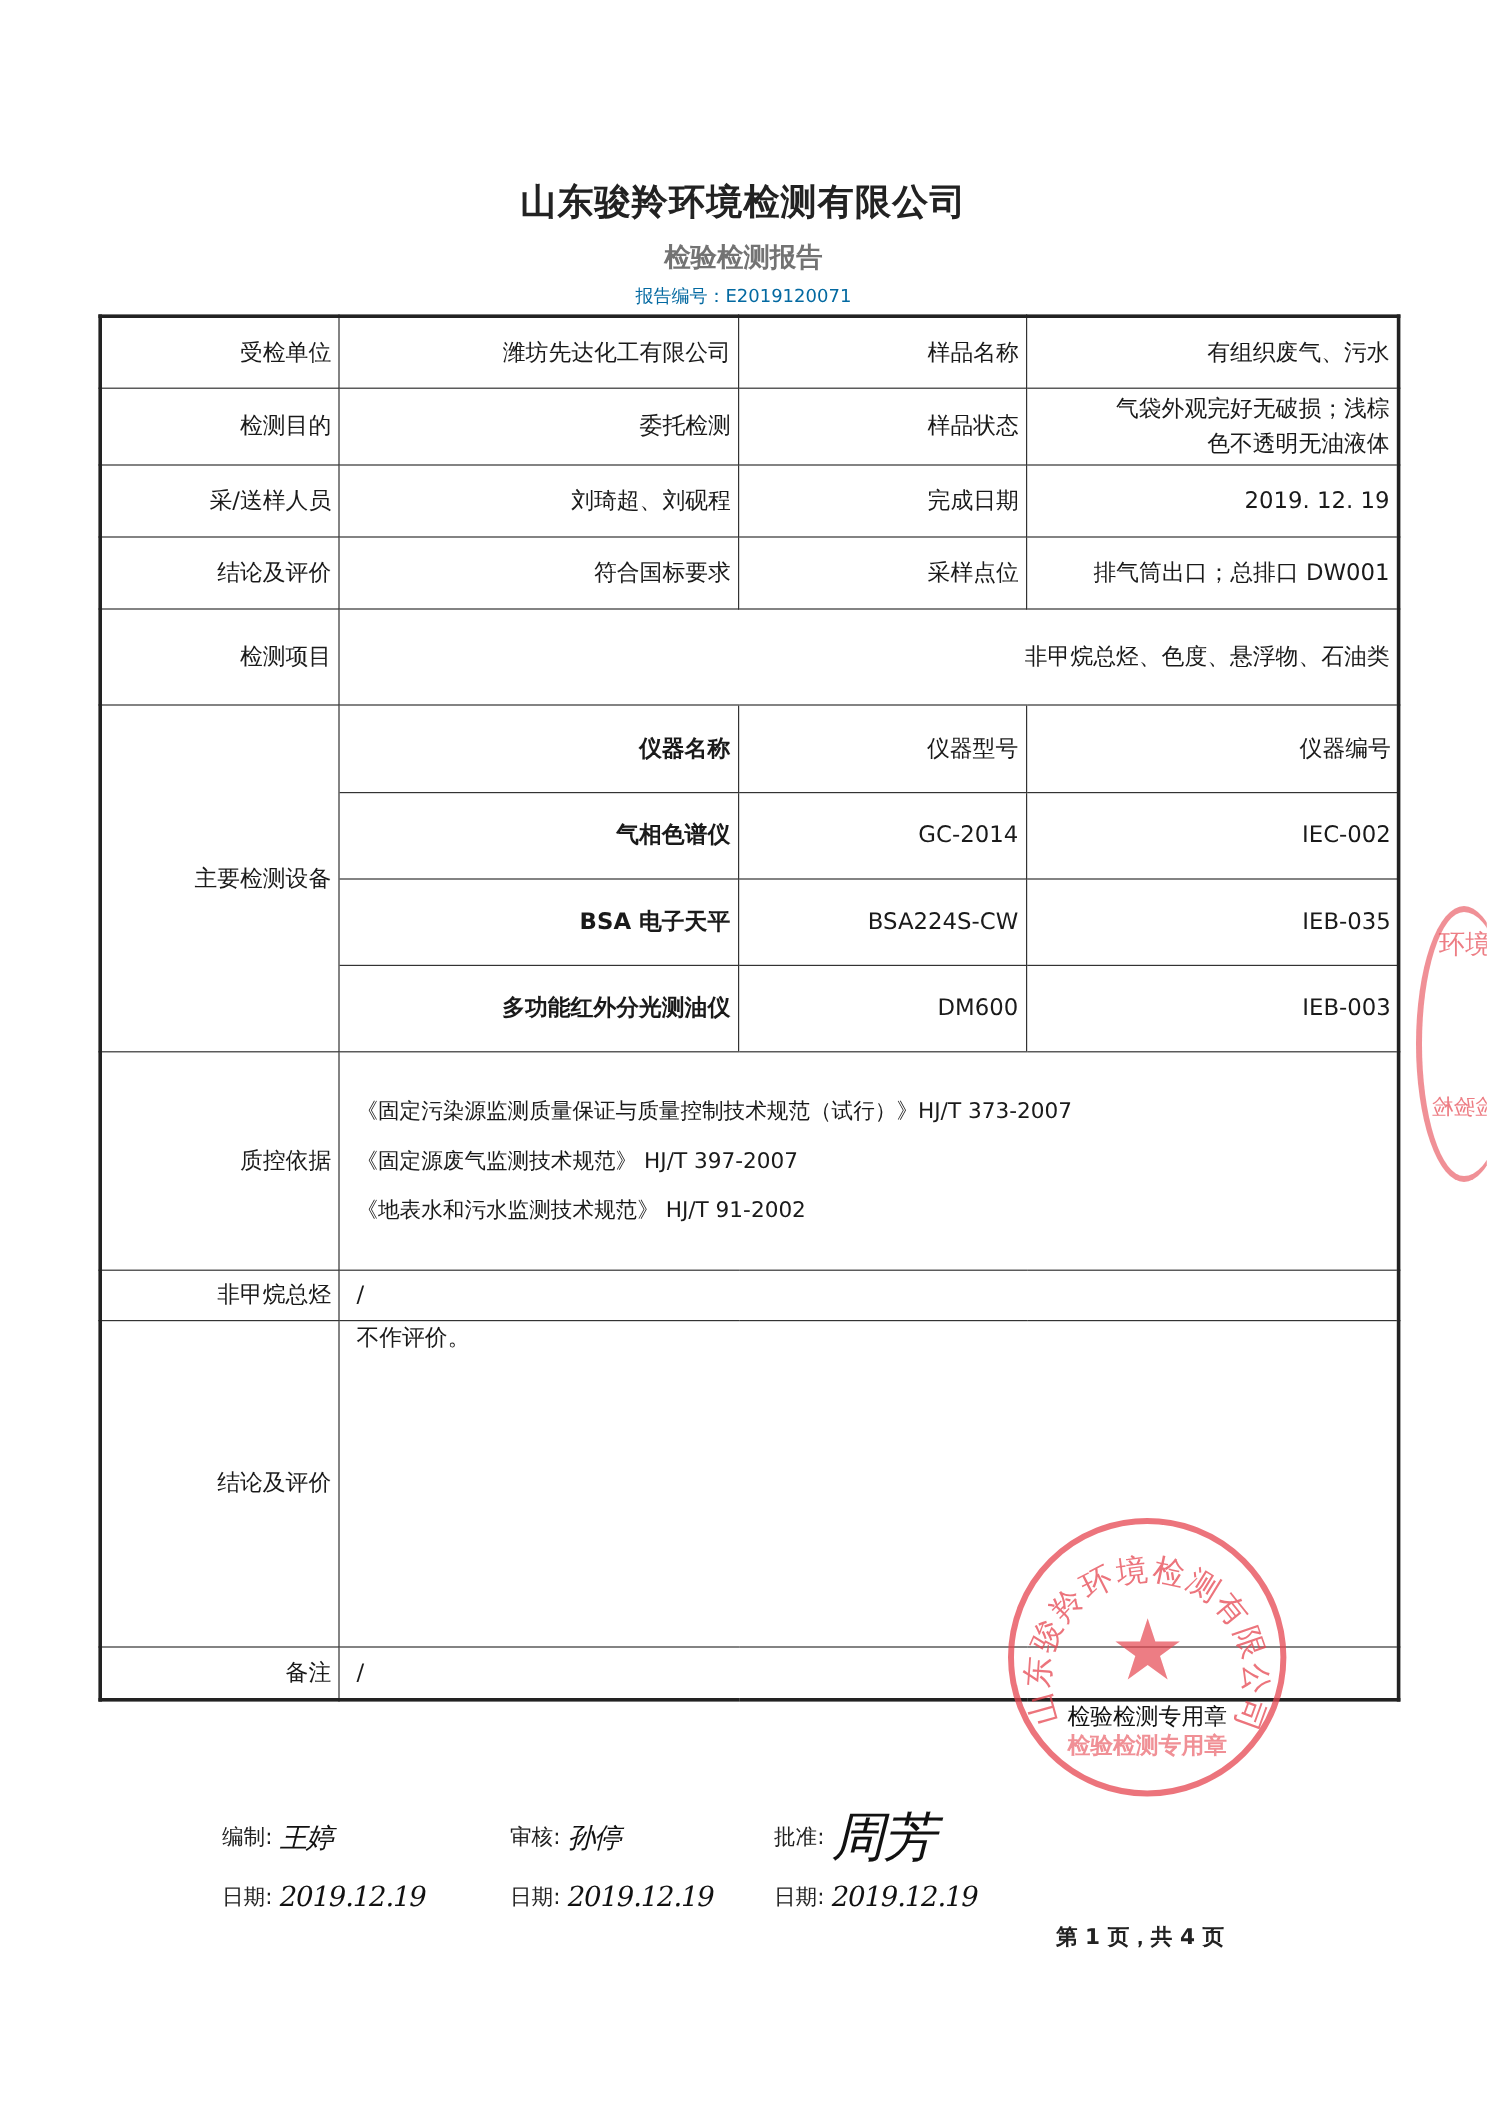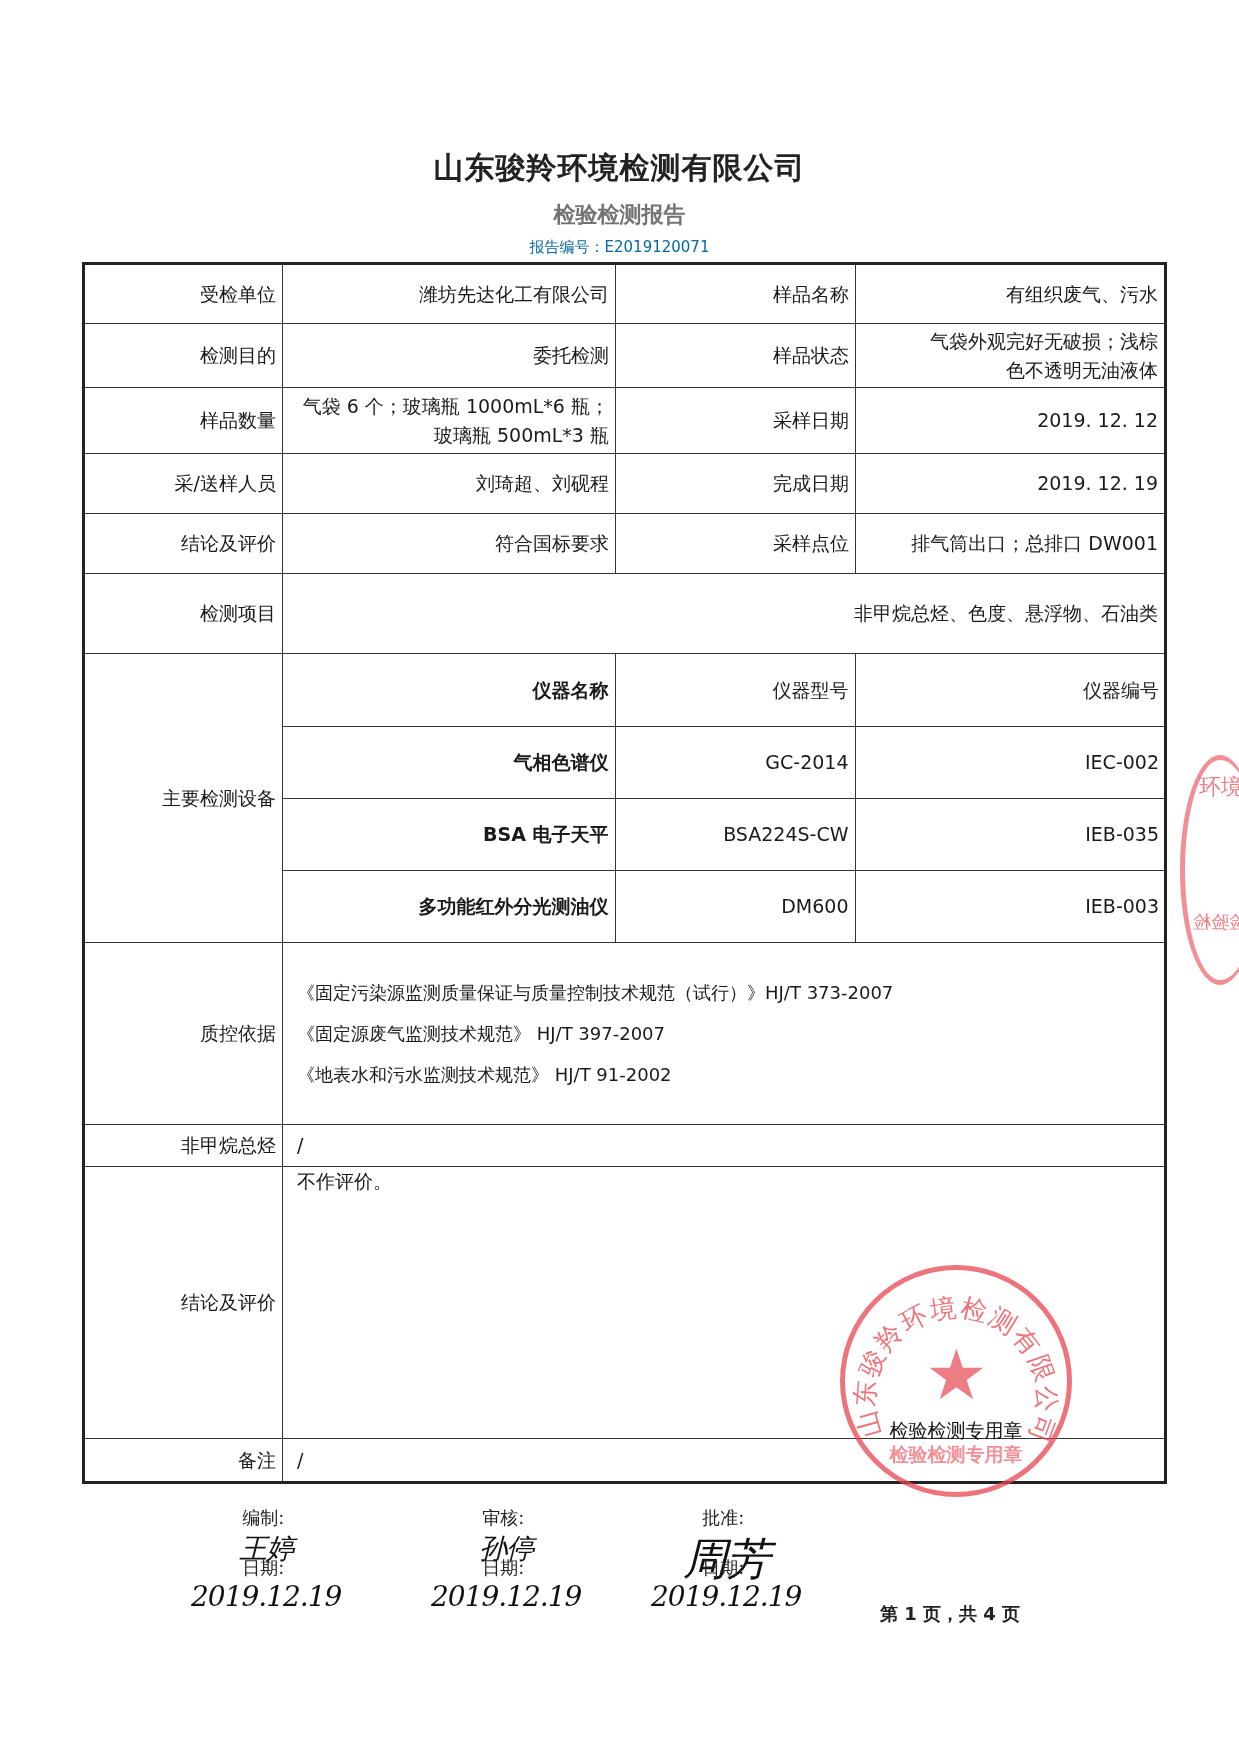"样品数量" tr { html: <tr> <td>样品数量</td> <td> <div>气袋 6 个；玻璃瓶 1000mL*6 瓶；</div> <div>玻璃瓶 500mL*3 瓶</div> </td> <td>采样日期</td> <td>2019. 12. 12</td> </tr> -> none }
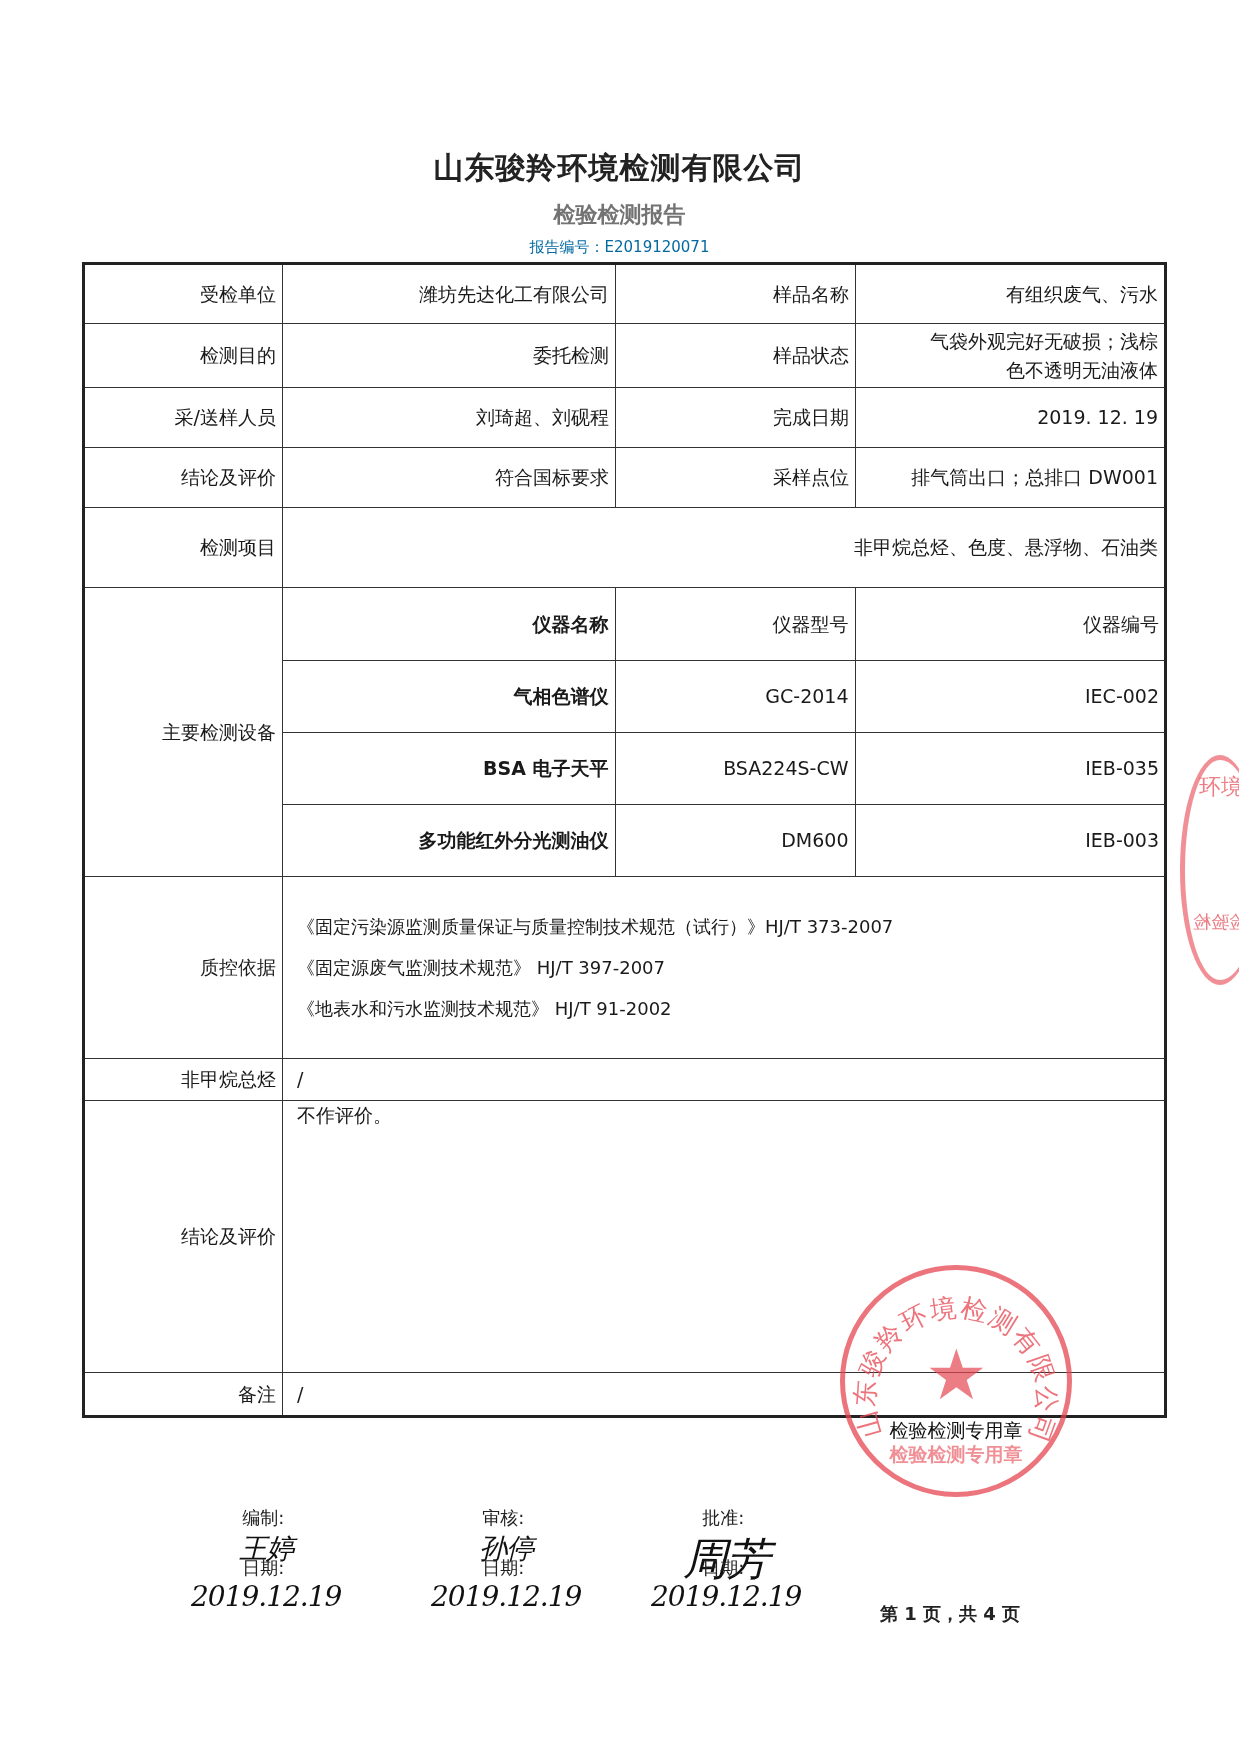"编制:" .sig-row { flex-direction: column -> none }
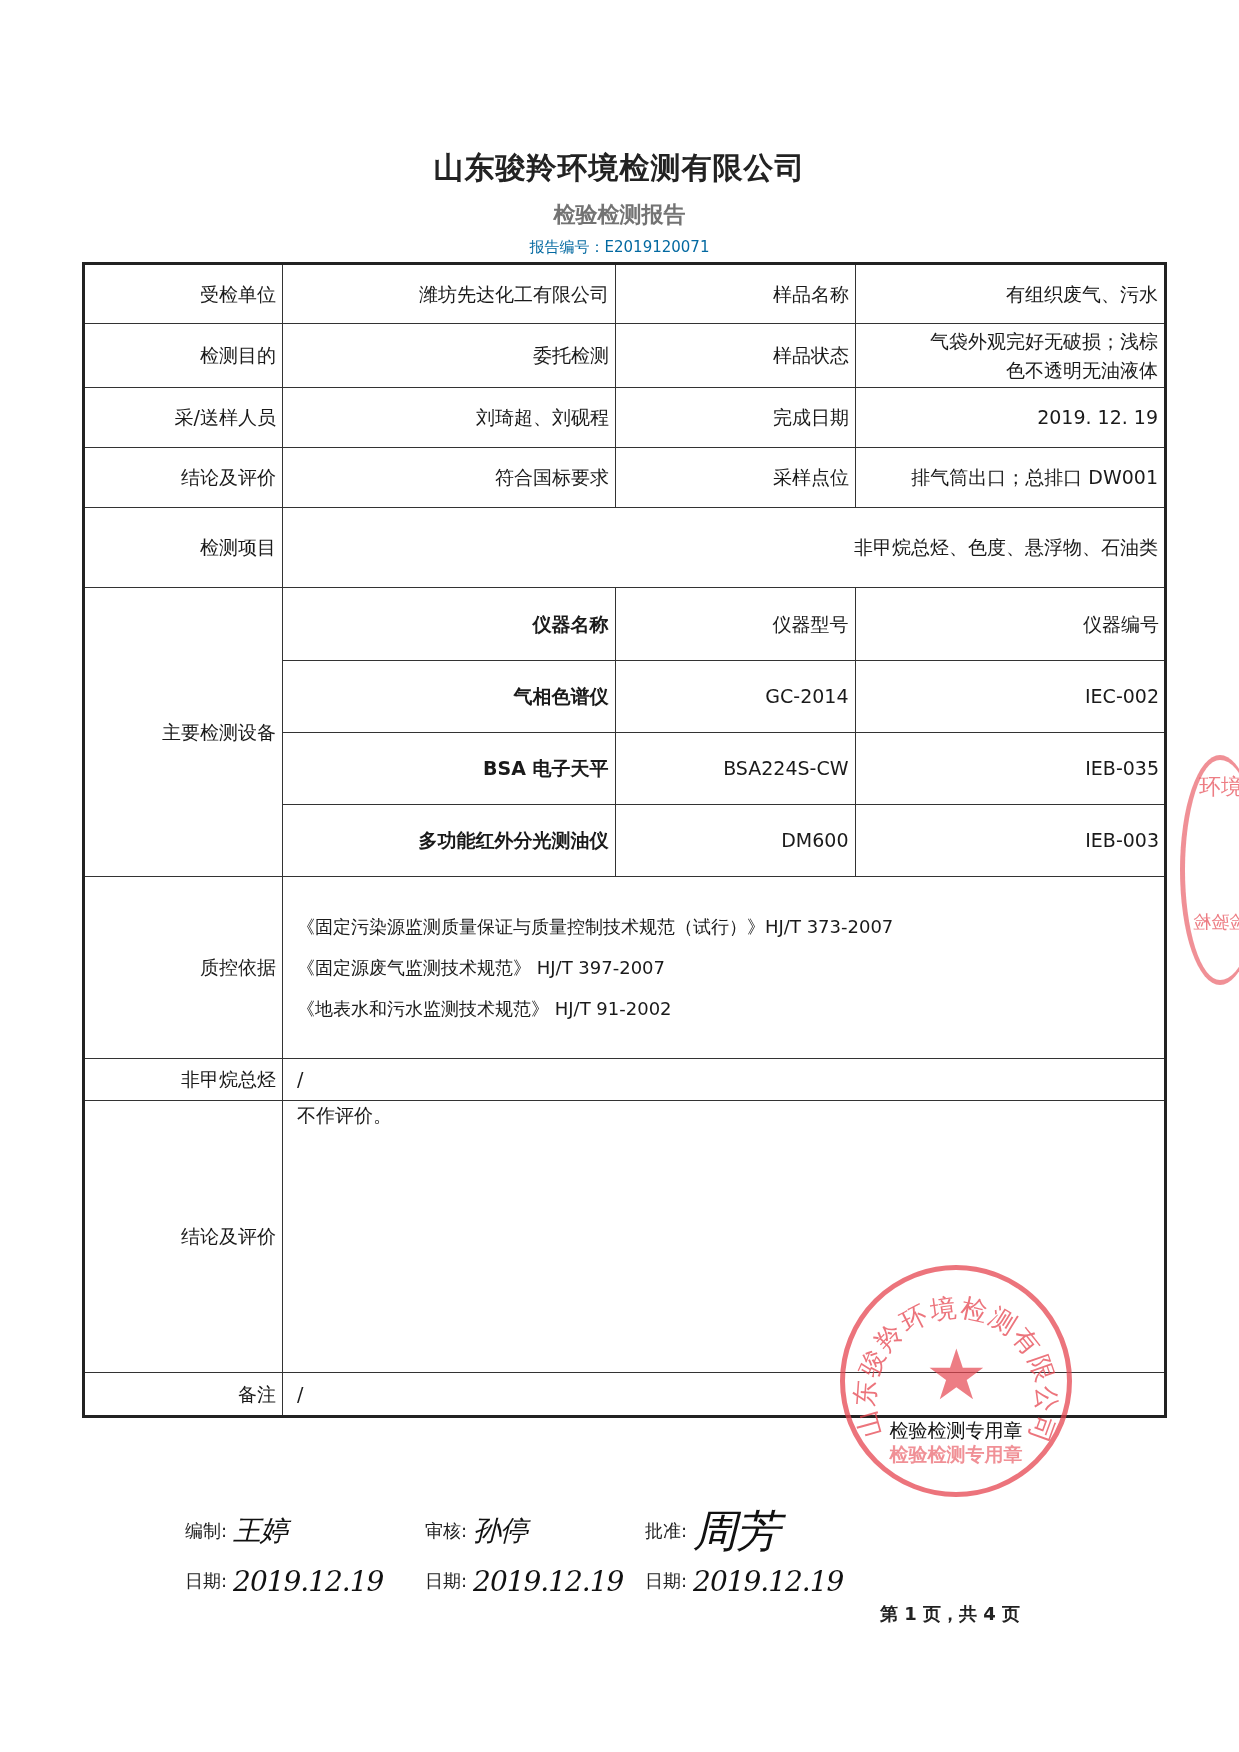"王婷" .hand { font-size: 28px -> 23px }
